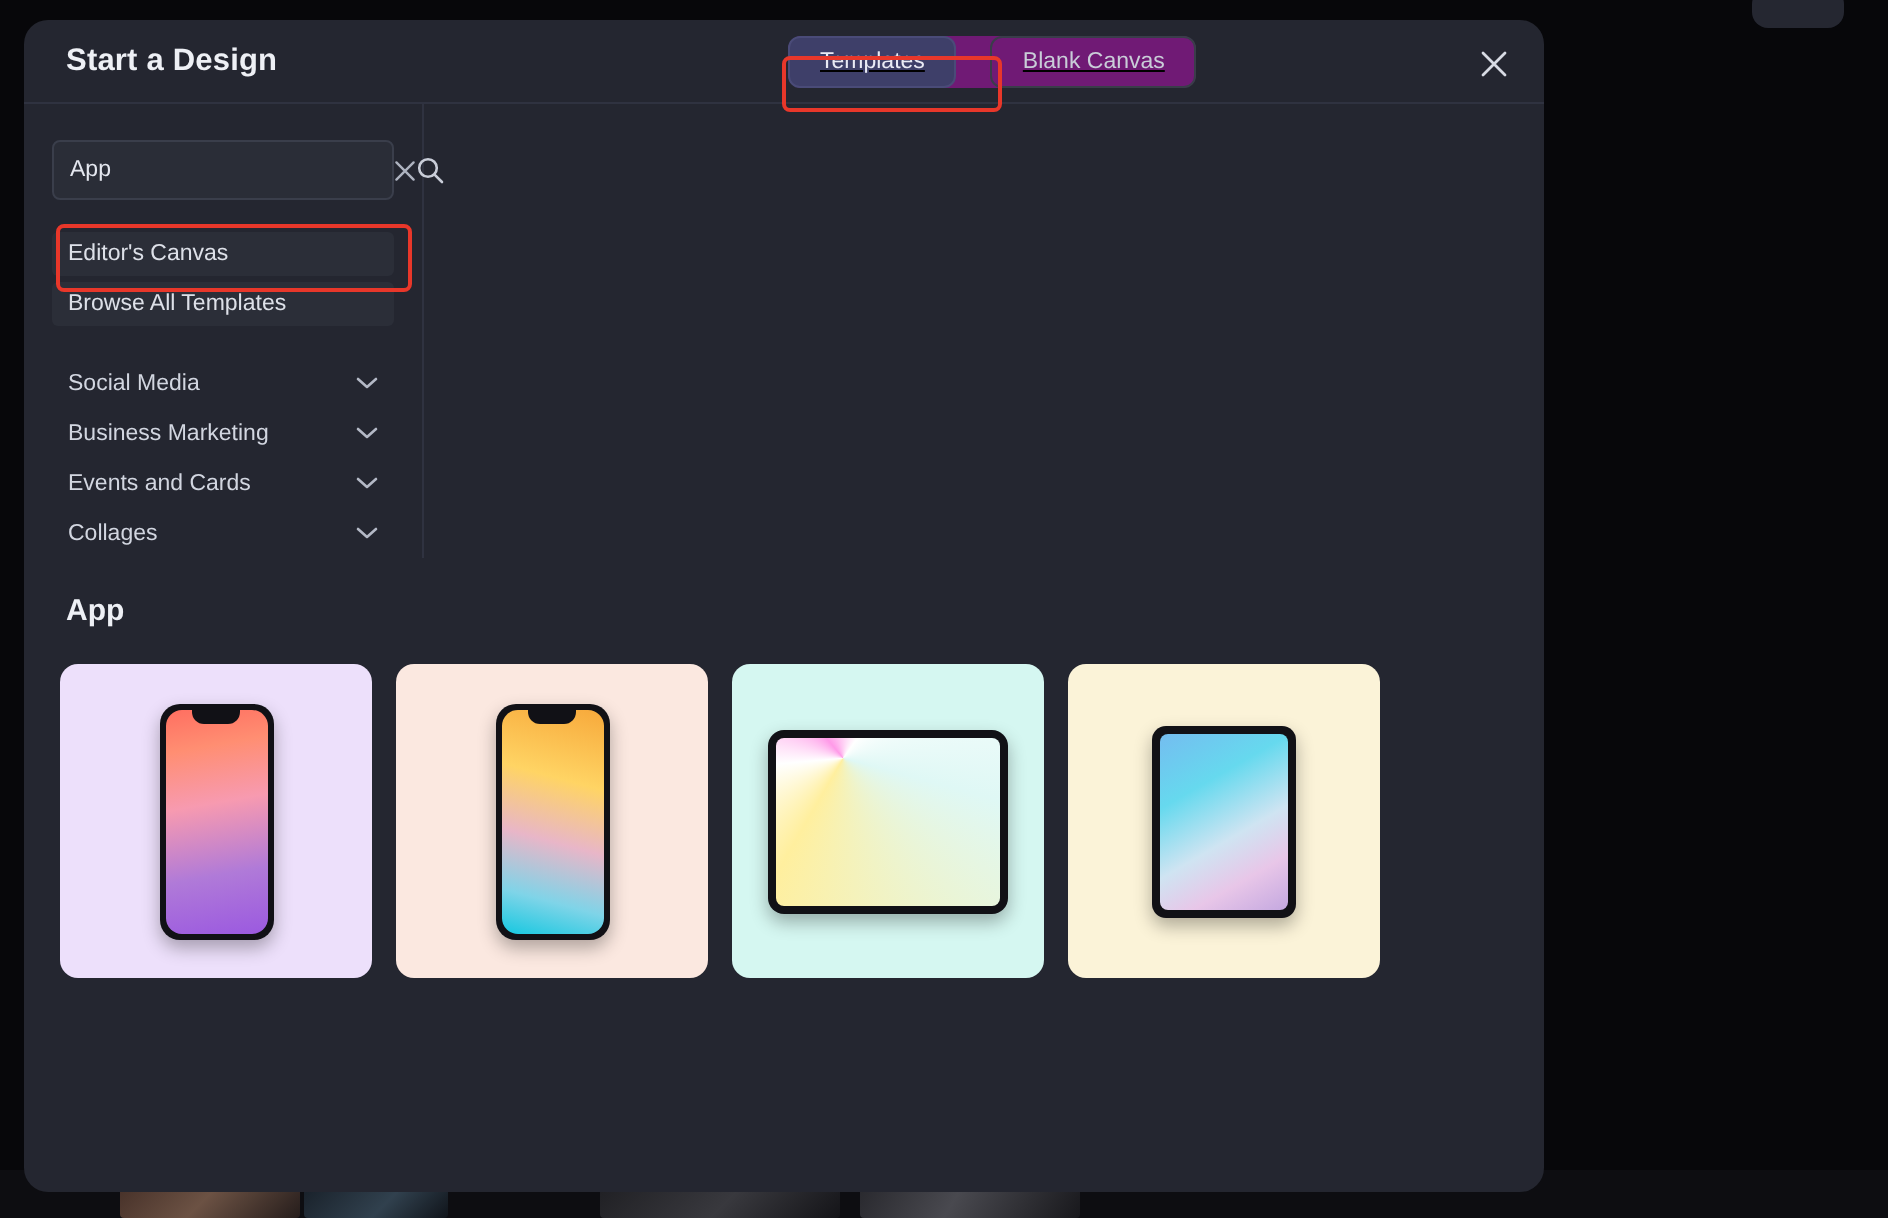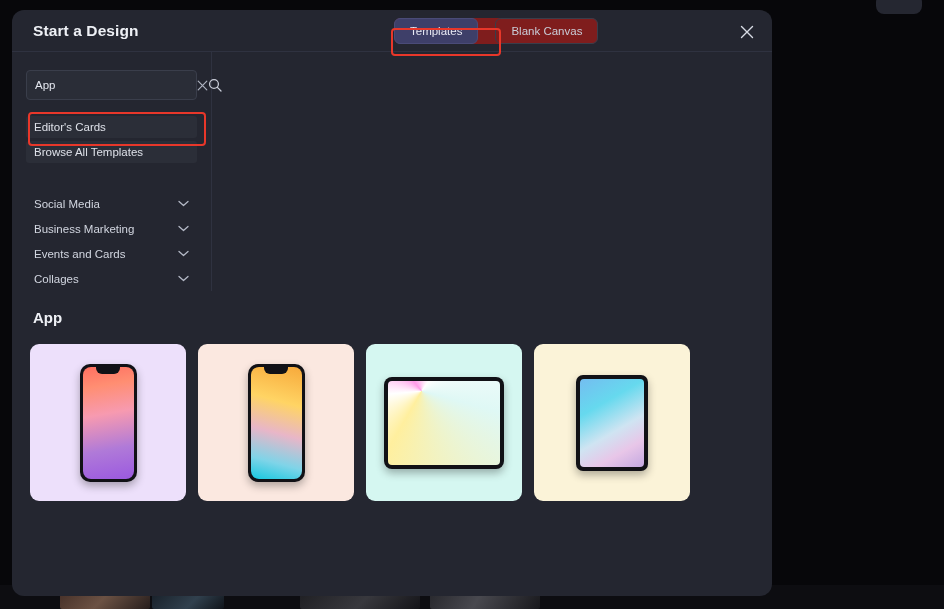"Templates" #tab-group { background: #7f1d1d -> #701a75; text-decoration: none -> underline }
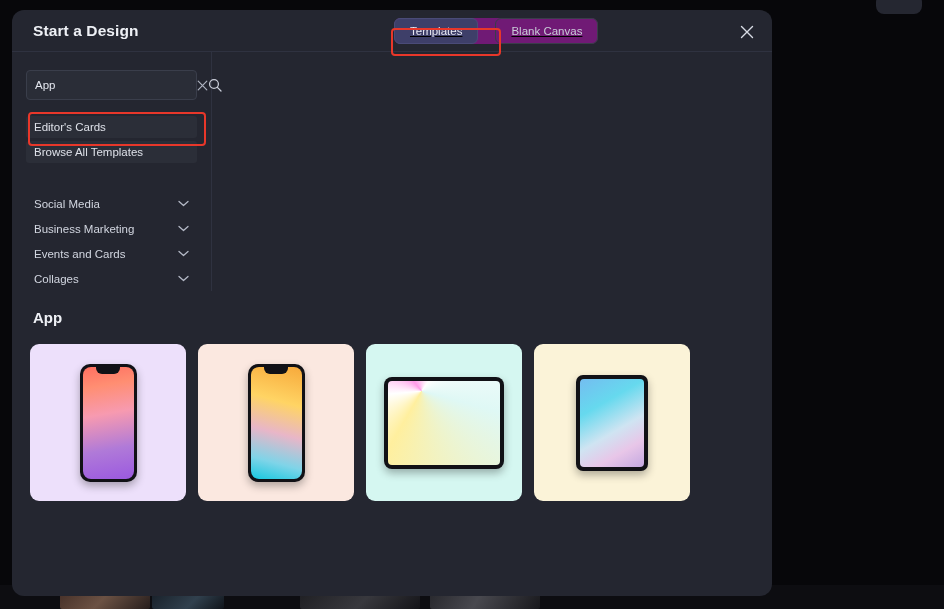"Editor's Cards" div.quick-link { text: Cards -> Canvas }
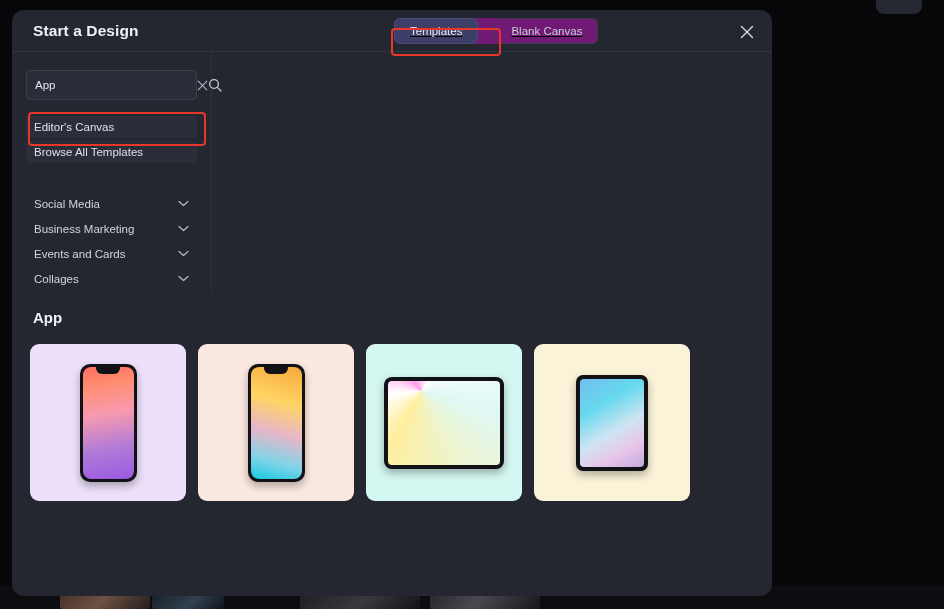"Social Media" #categories { margin-top: 28px -> 16px }
